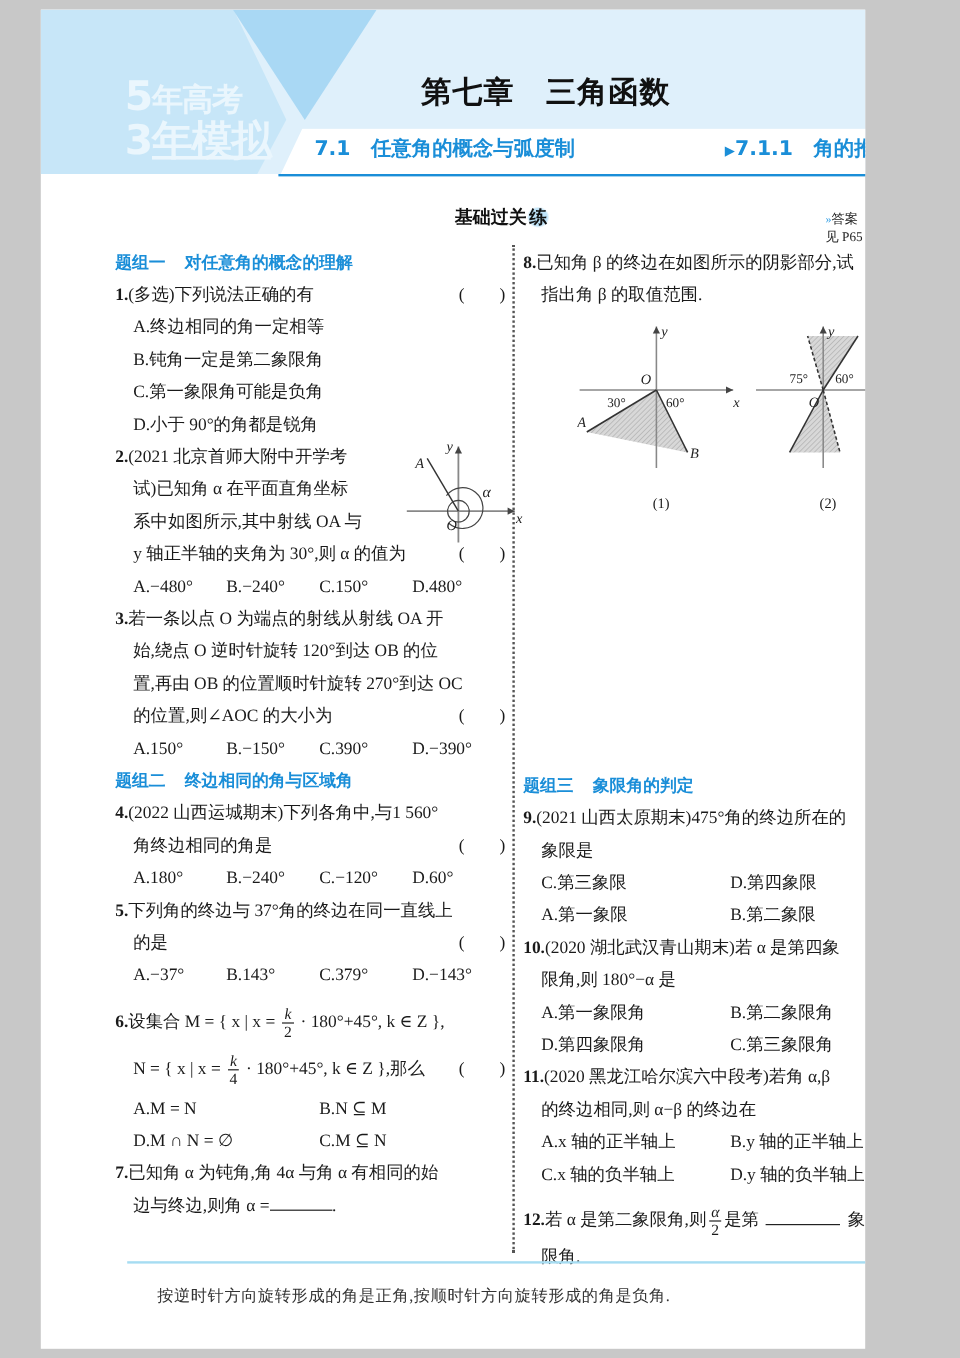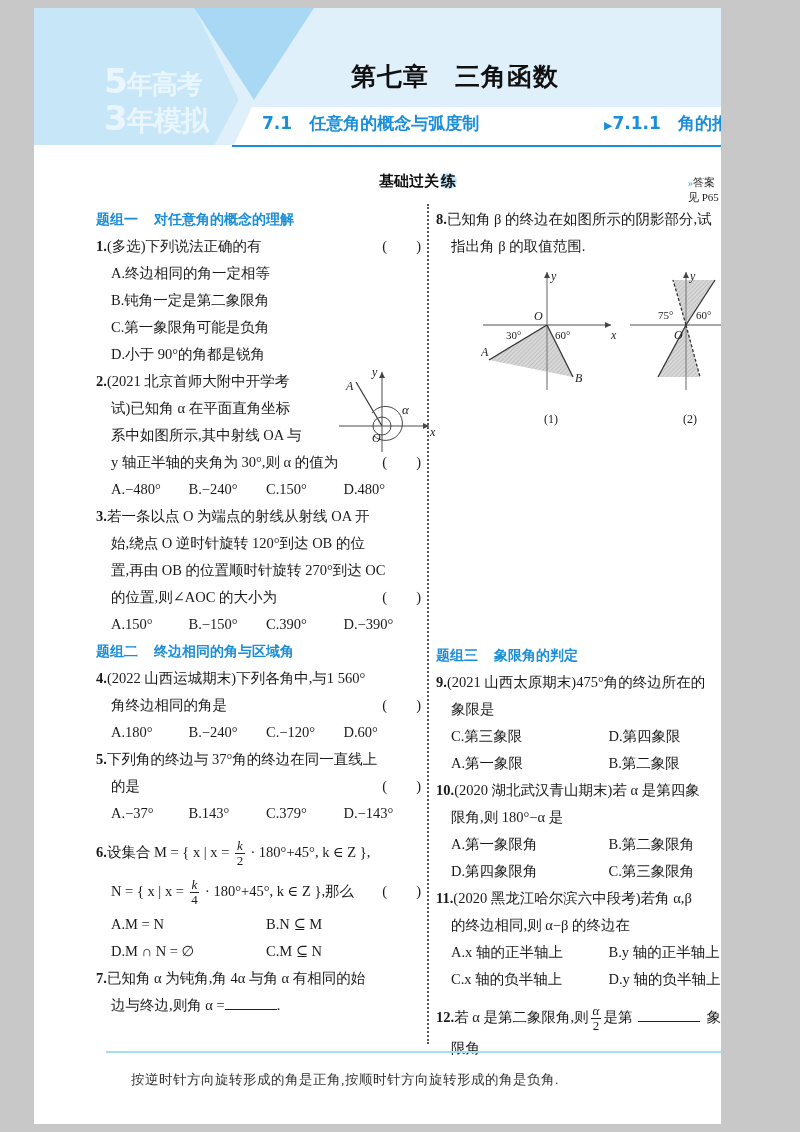"年模拟" .logo .l2 { font-size: 28px -> 34px; text-decoration: none -> underline }
